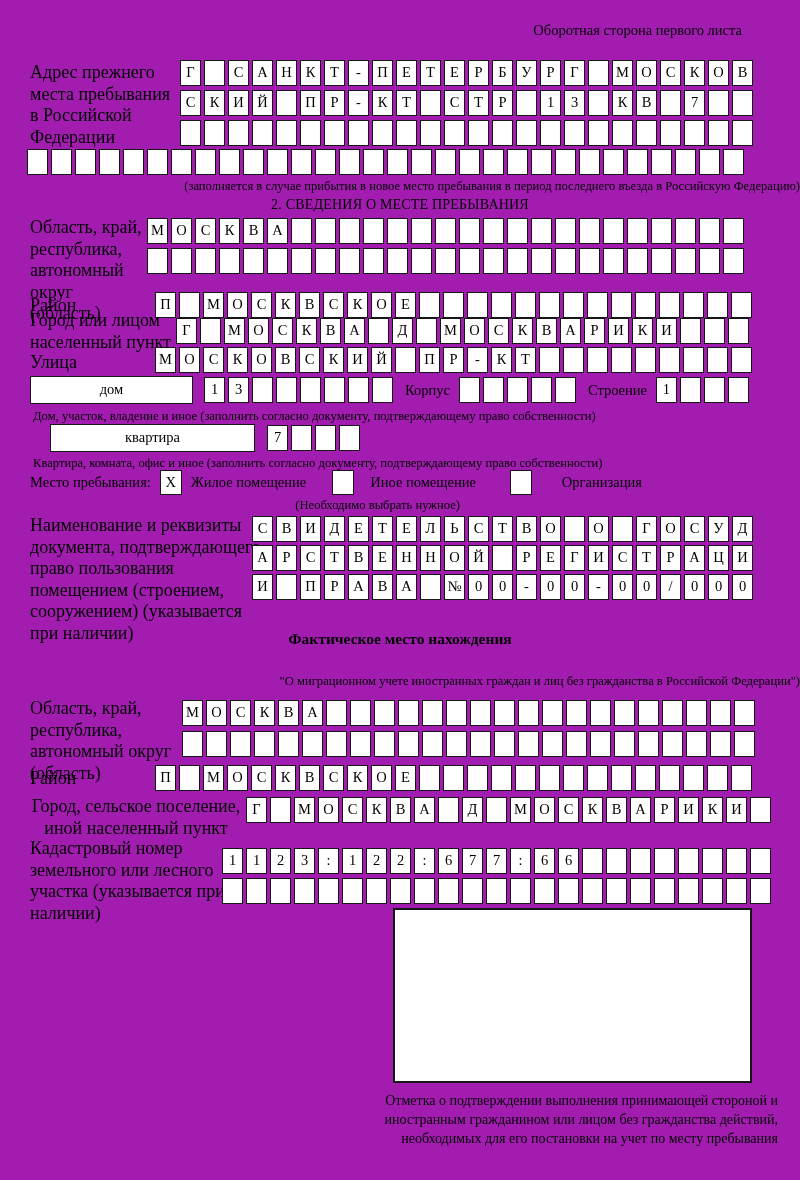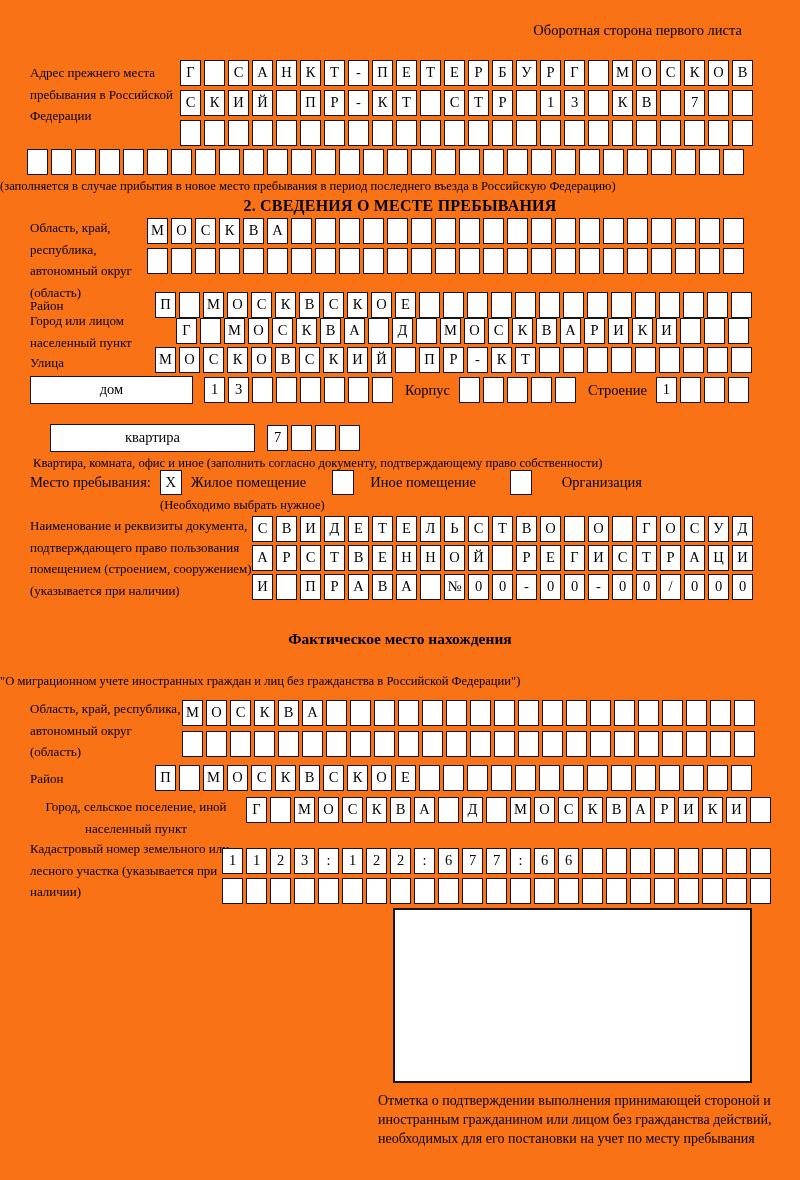"Оборотная сторона первого листа" .page { background: #f97316 -> #a21caf }
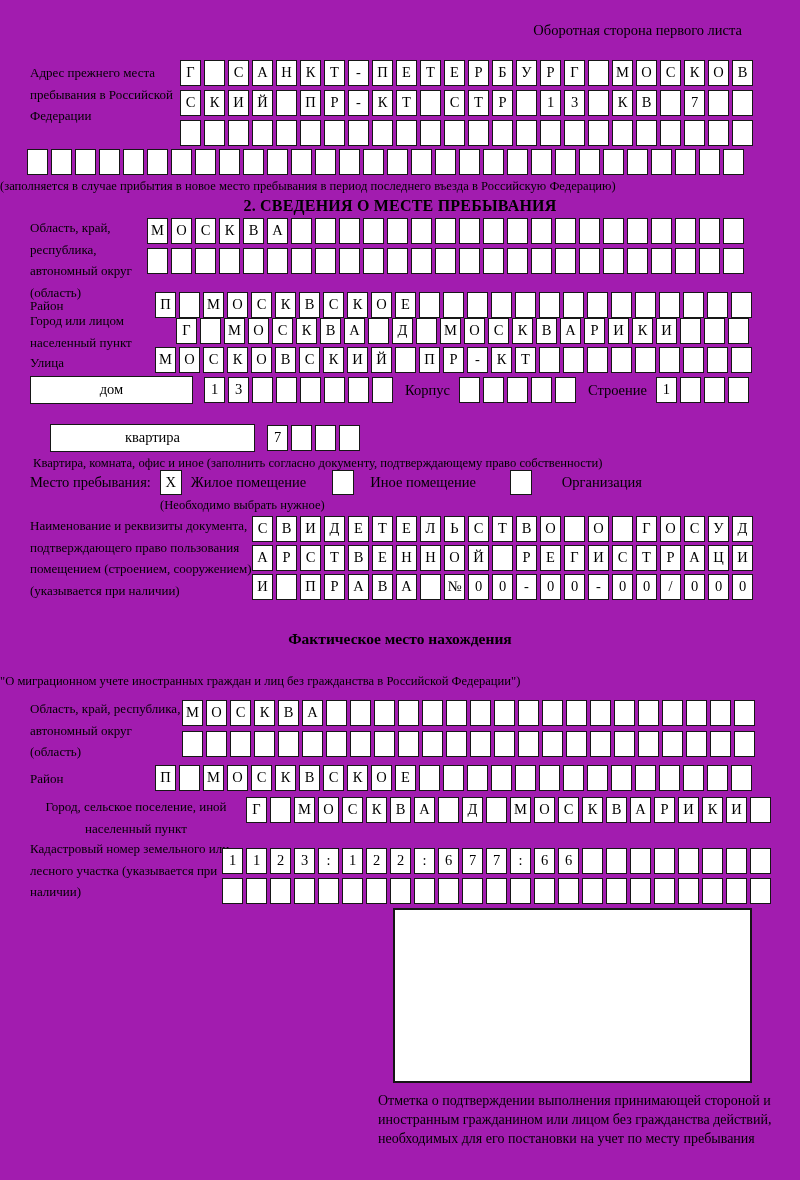"Адрес прежнего места пребывания в" .lbl { font-size: 13px -> 18px }
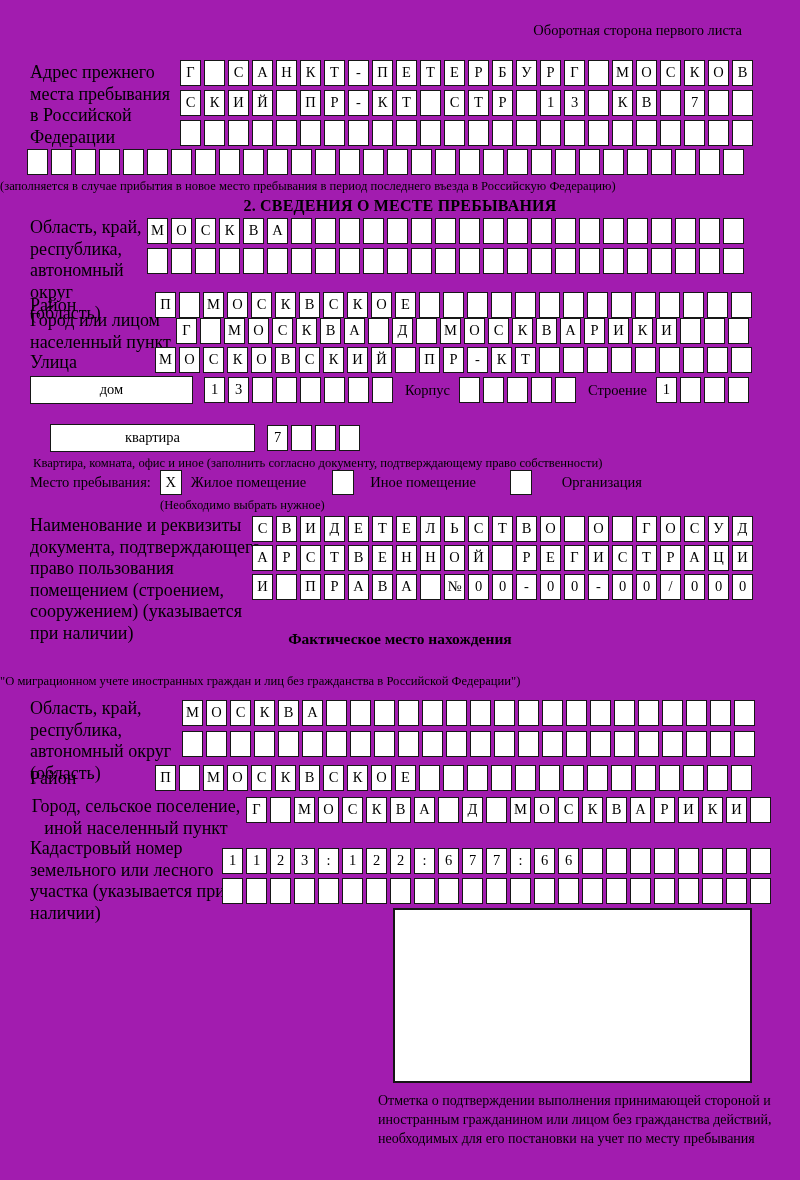"(заполняется в случае прибытия в" .center { text-align: left -> right }
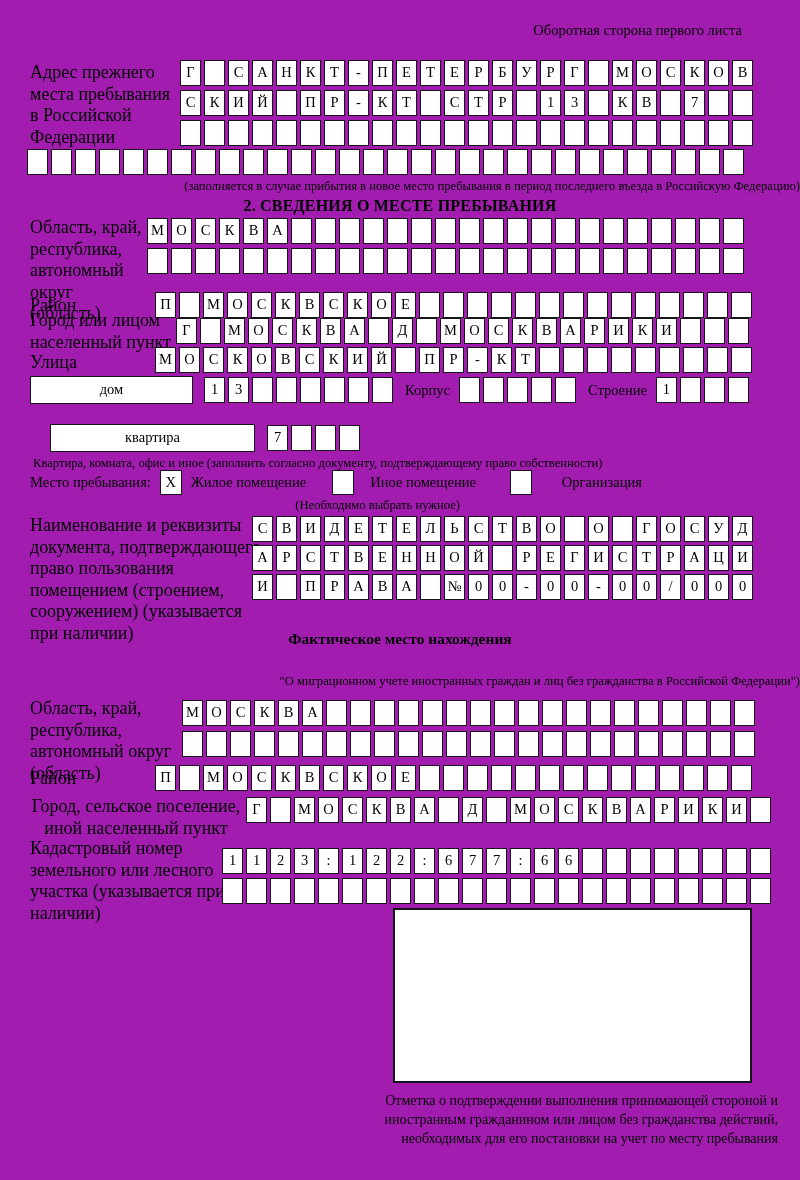"2. СВЕДЕНИЯ О МЕСТЕ ПРЕБЫВАНИЯ" .title { font-size: 16px -> 14px; font-weight: bold -> normal }
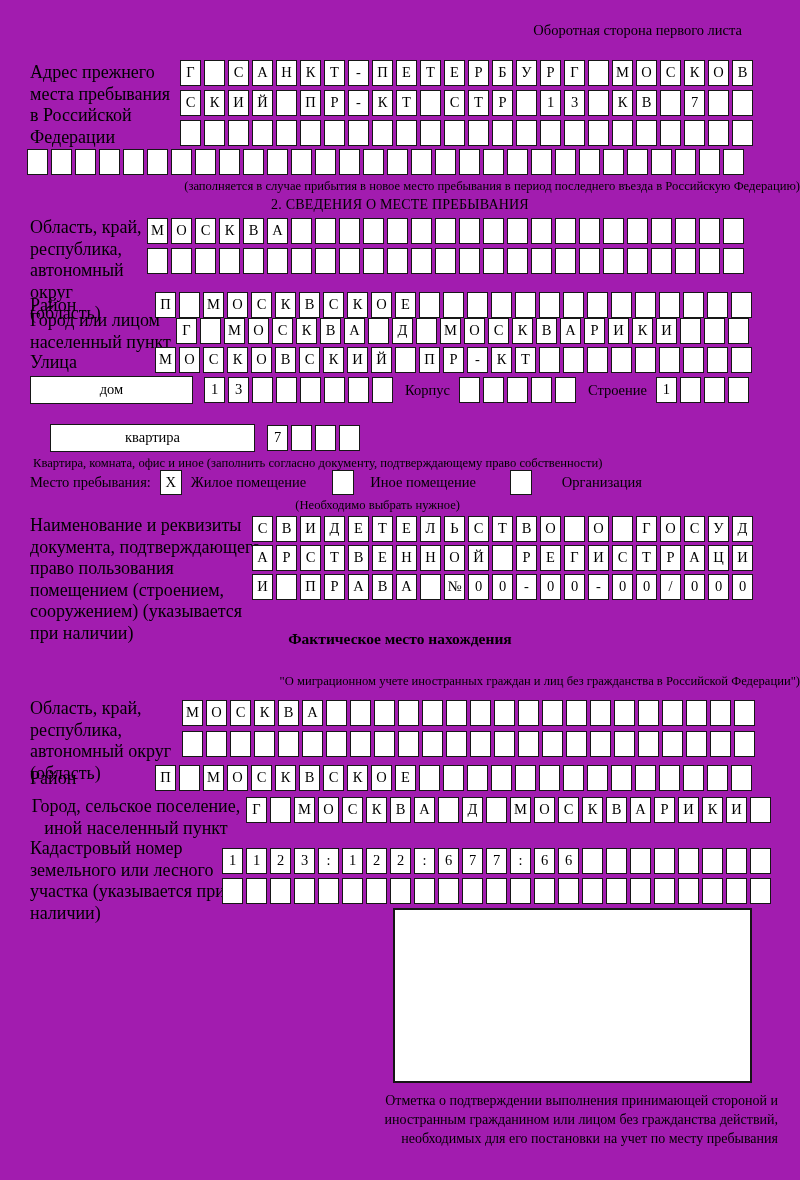"Дом, участок, владение и иное" div.abs { html: none -> <div>Дом, участок, владение и иное (заполнить согласно документу, подтверждающему право собственности)</div> }
